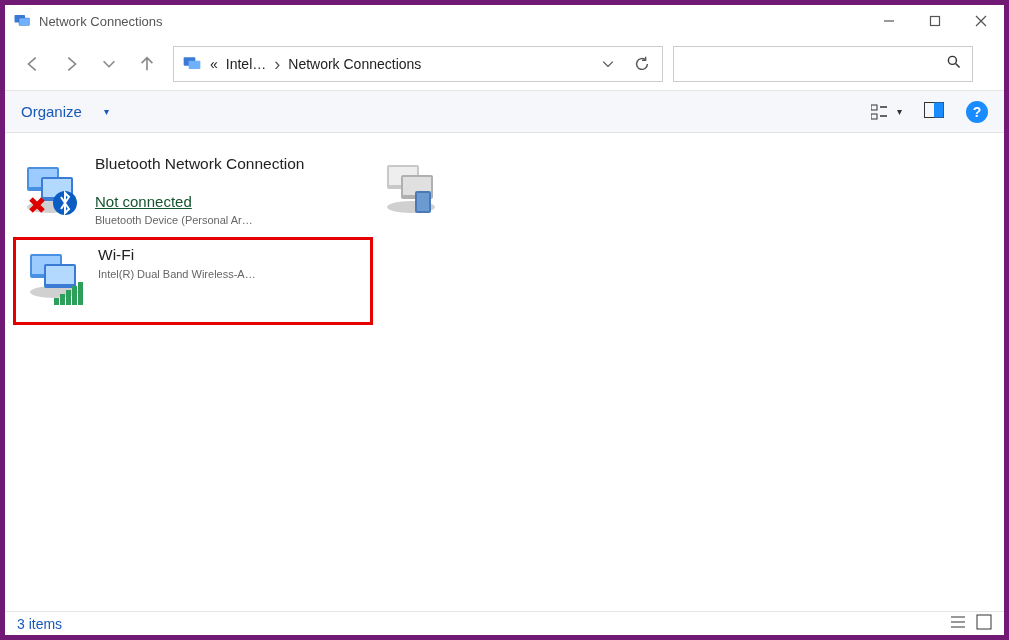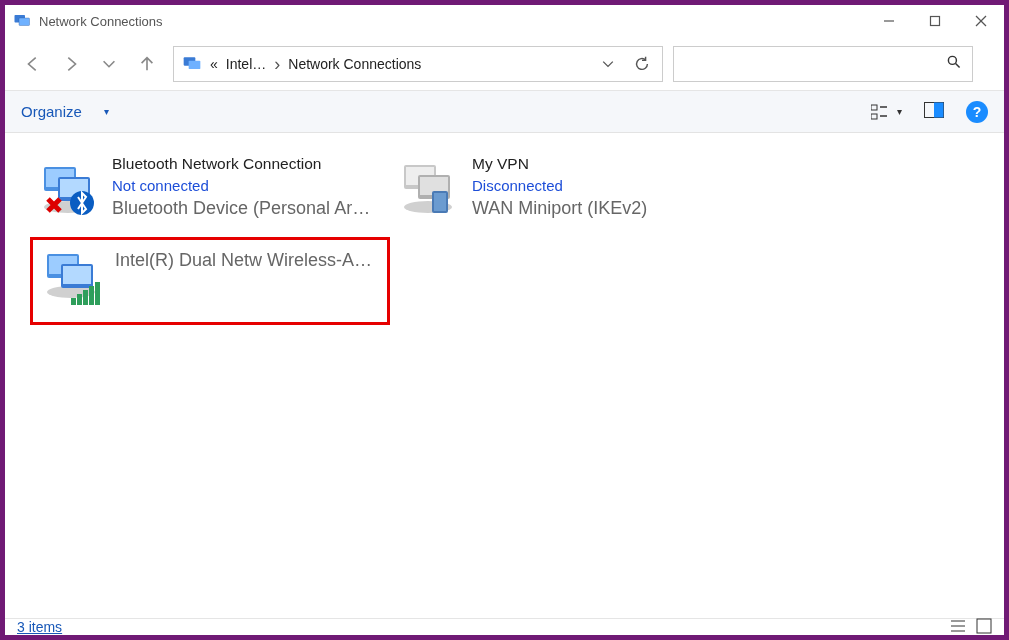"Bluetooth Network Connection" .content { padding: 16px 25px -> 16px 8px }
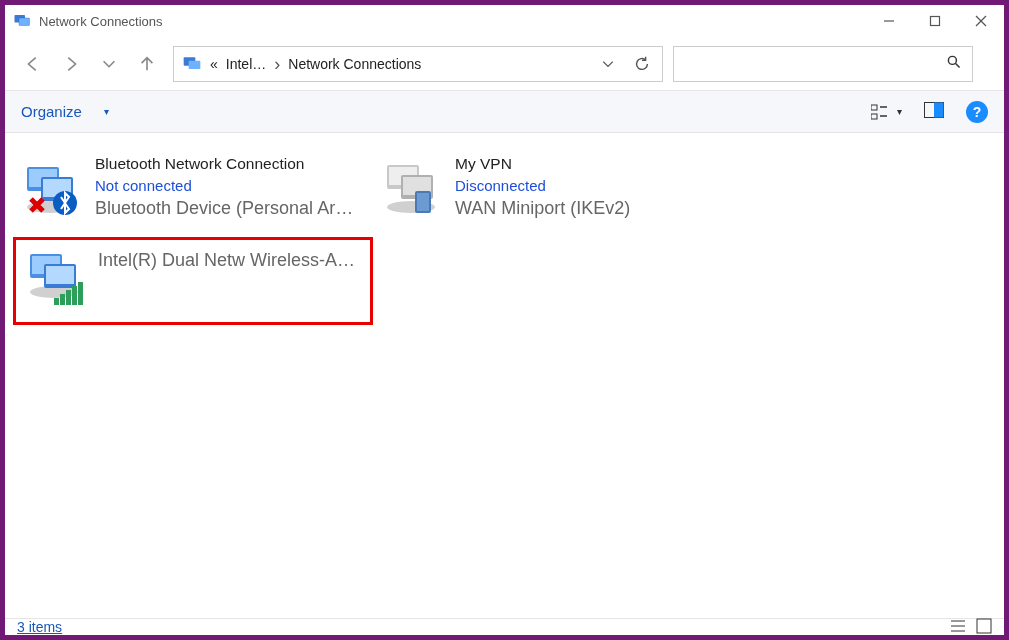"My VPN" div.conn-text { html: <div> <div>My VPN</div> <div>Disconnected</div> <div>WAN Miniport (IKEv2)</div> </div> -> none }
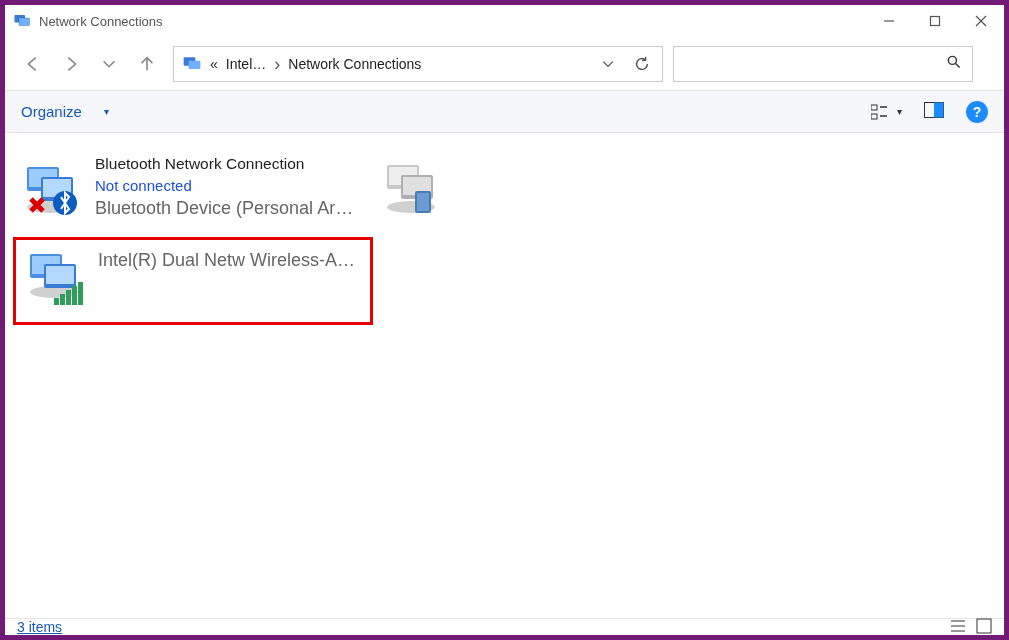"Not connected" .conn-status { color: #1d4ed8 -> #14532d; margin-top: 4px -> 20px; text-decoration: none -> underline }
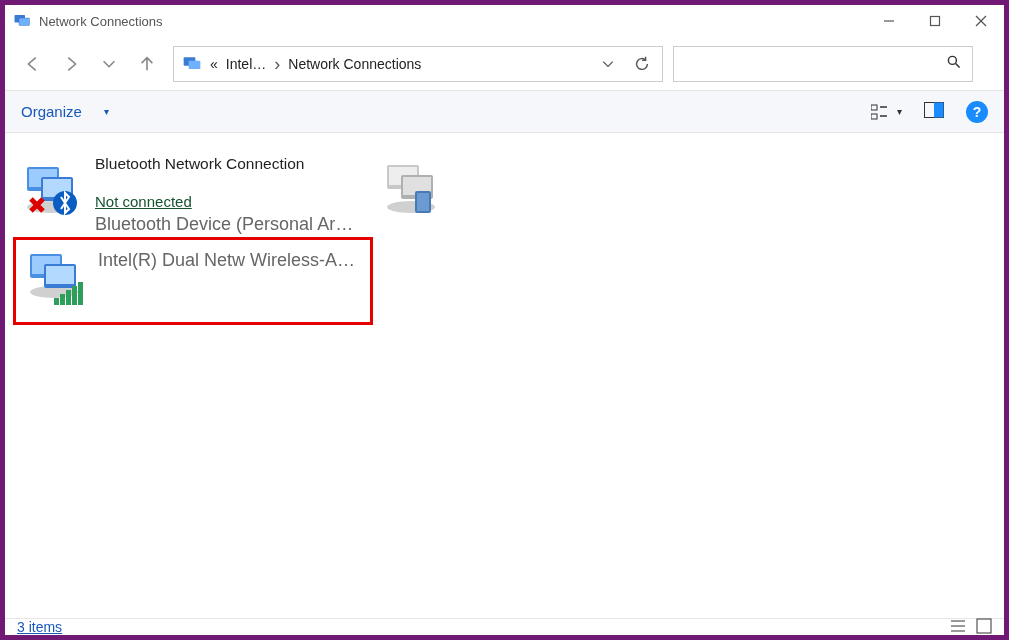"Bluetooth Device (Personal Ar…" .conn-device { font-size: 18px -> 11px }
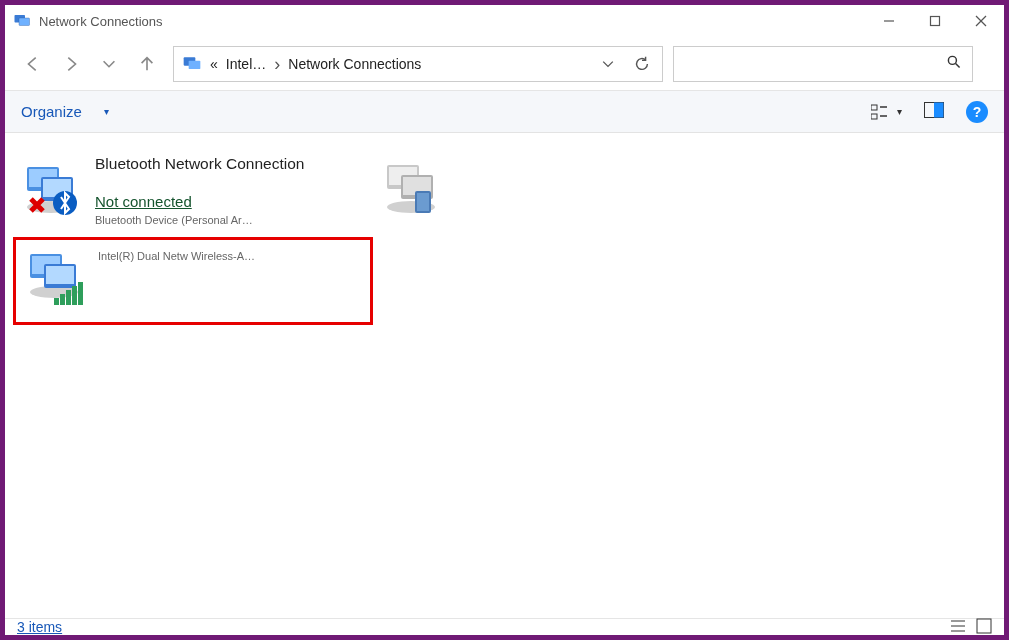"Wi-Fi" div.conn-name { html: none -> <div>Wi-Fi</div> }
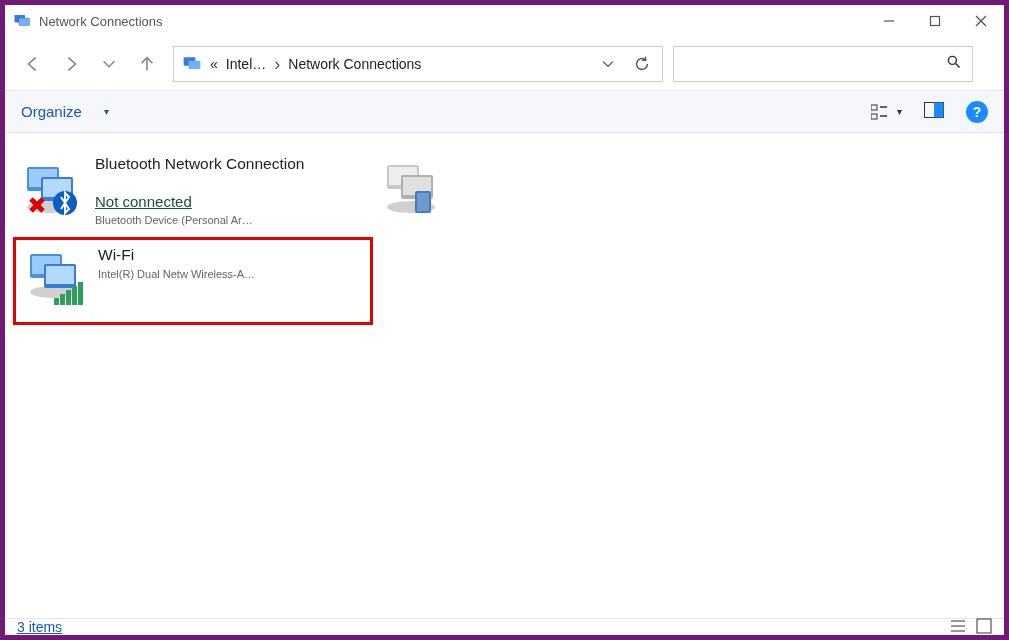"Intel(R) Dual Netw Wireless-A…" div.conn-device { text: Netw -> Band }
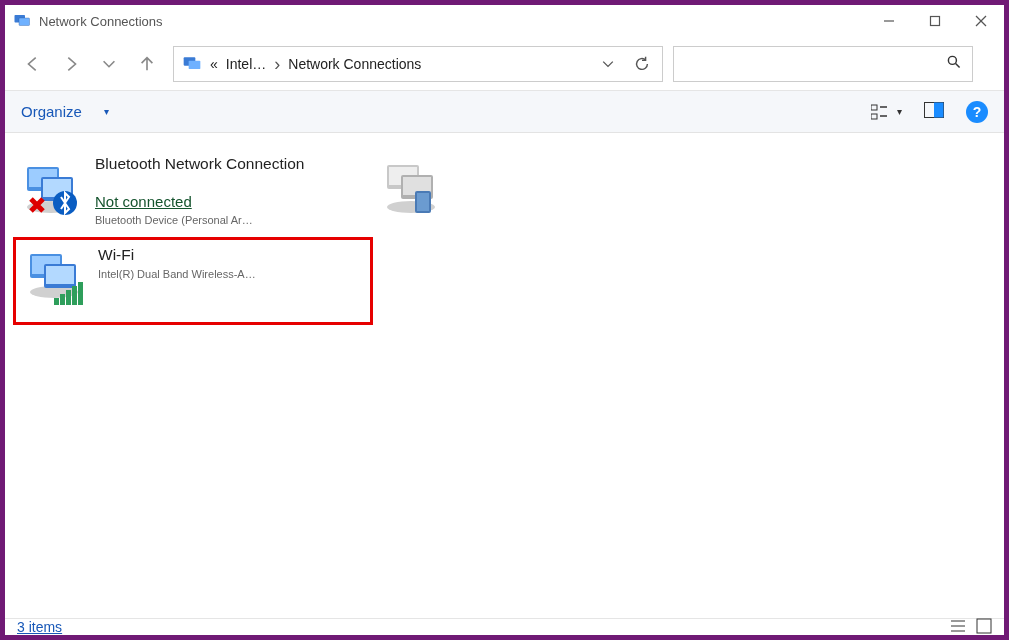"3 items" .statusbar { height: 17px -> 24px; text-decoration: underline -> none }
